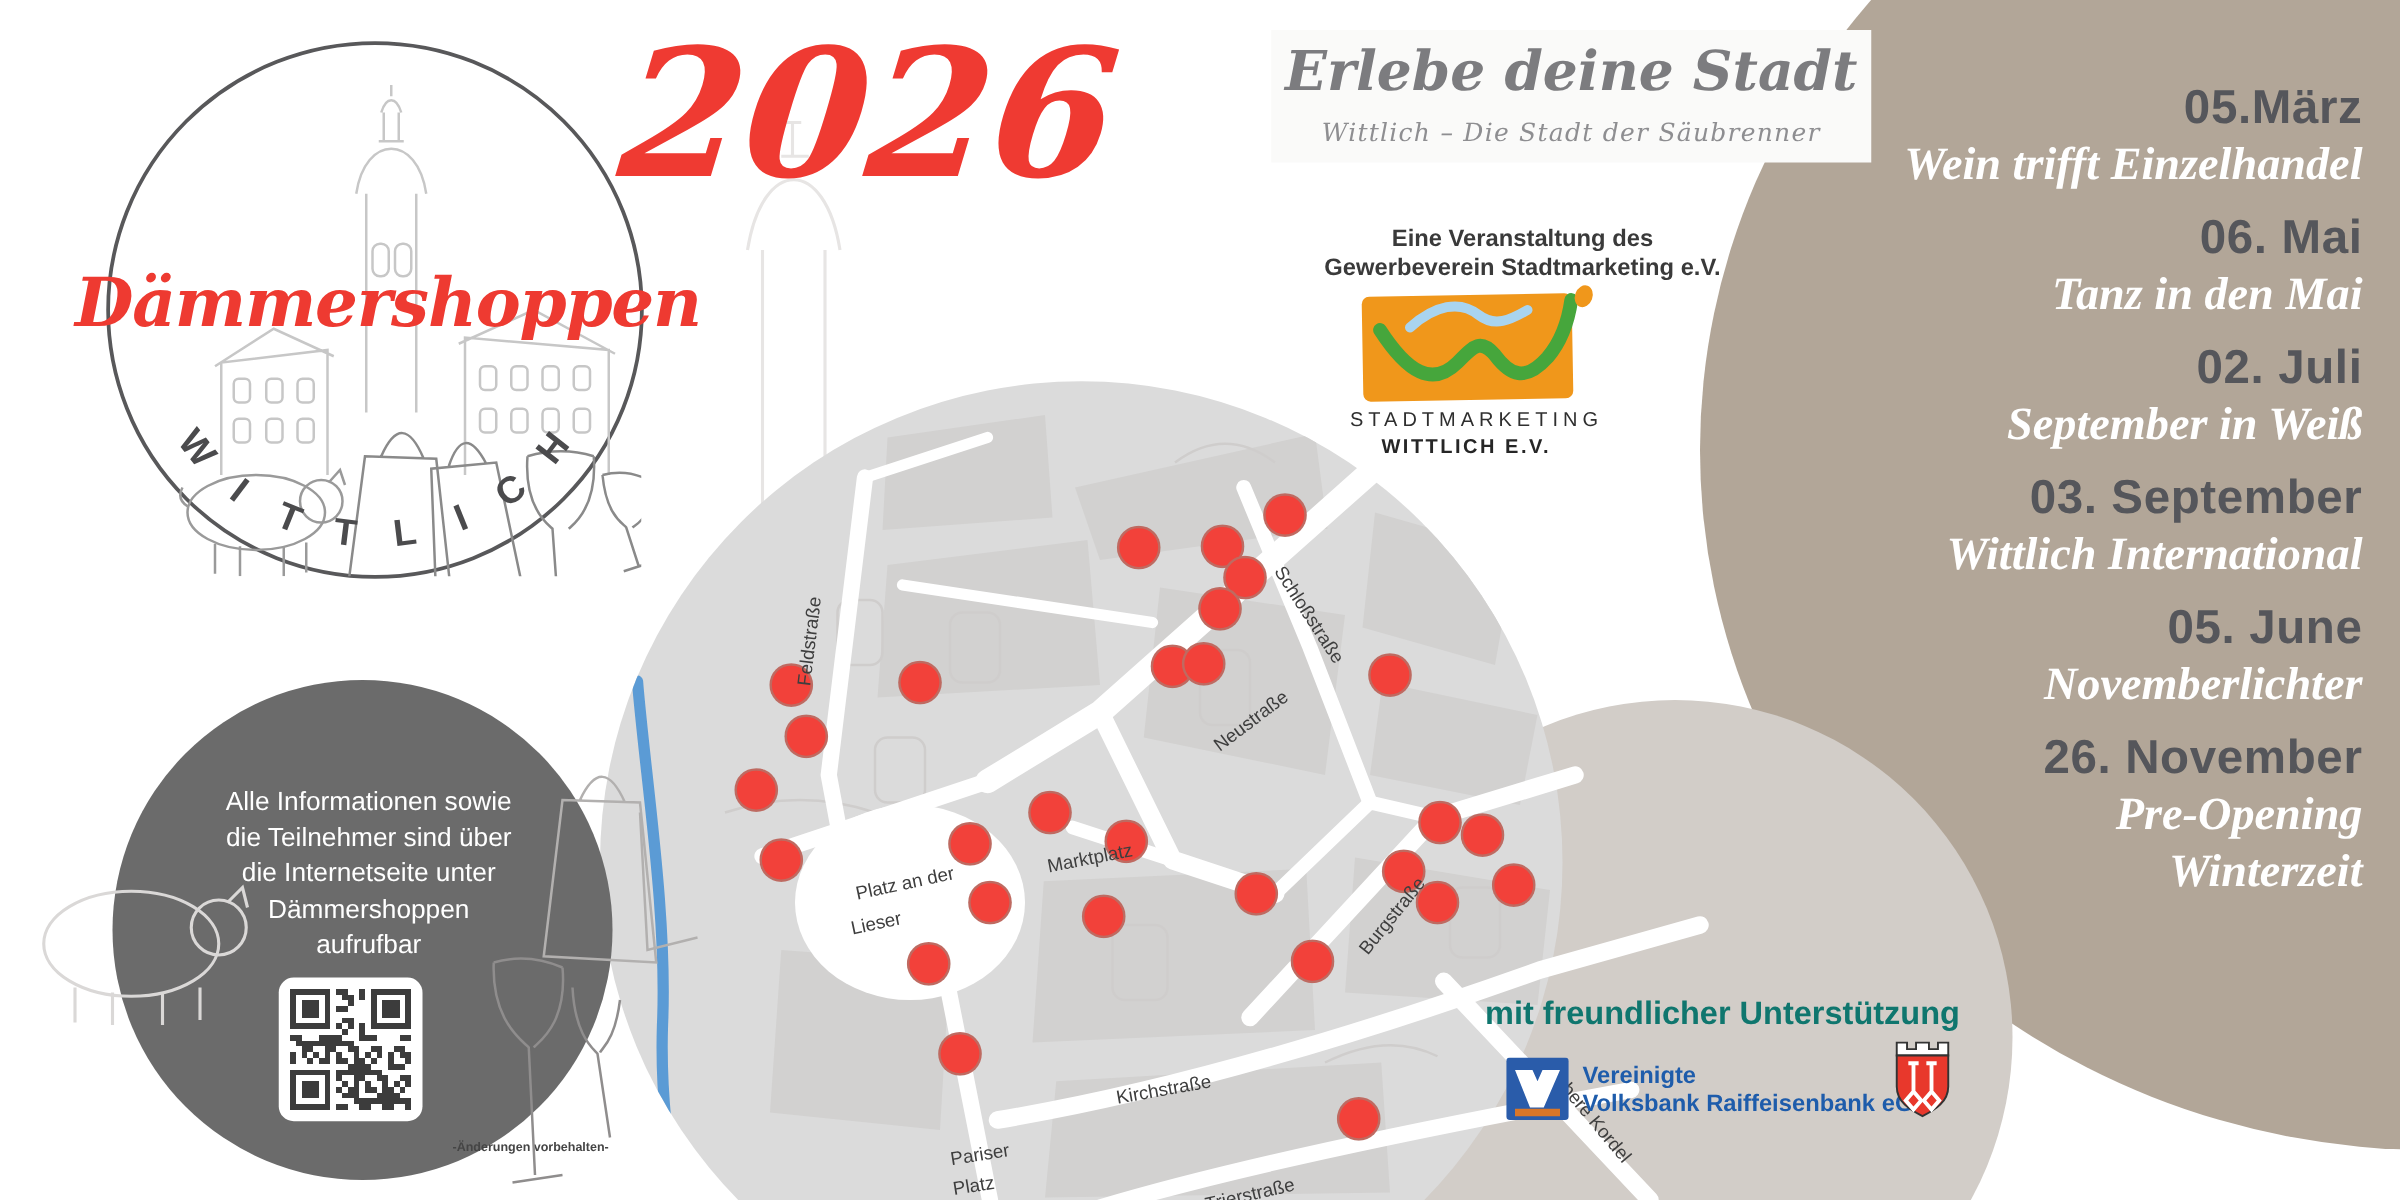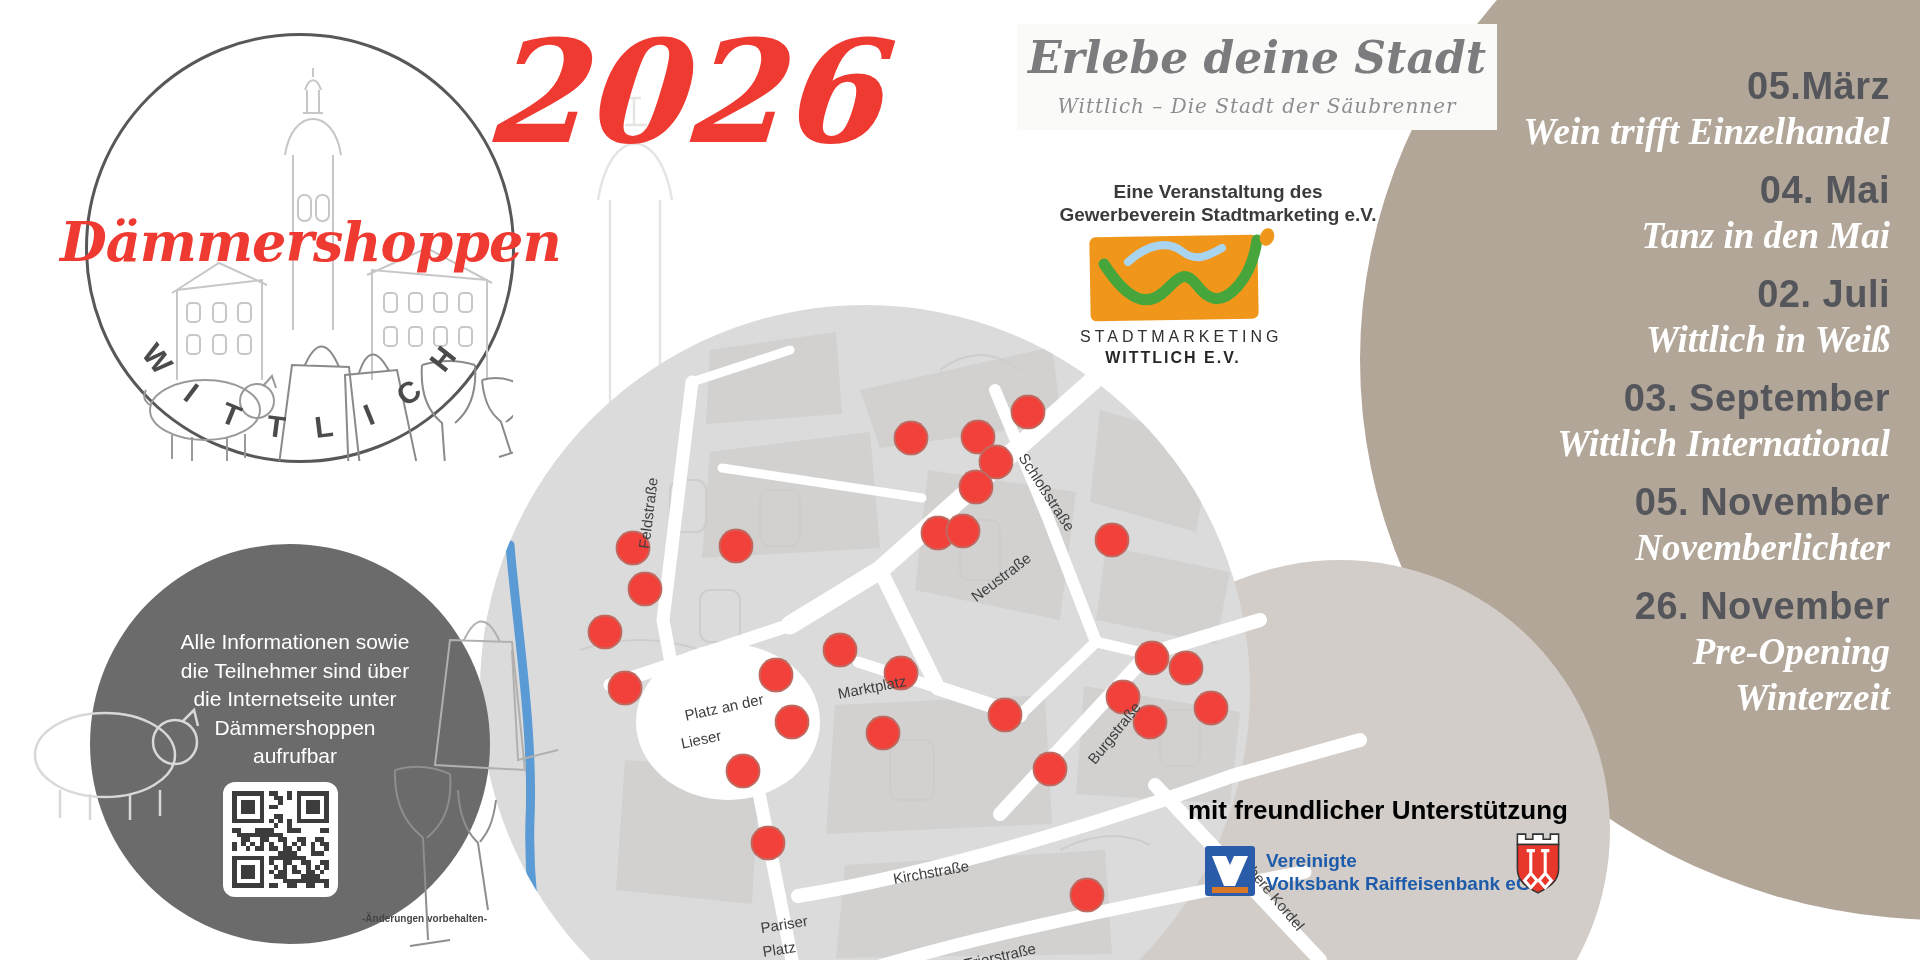"04. Mai" div.ev-date { text: 04 -> 06 }
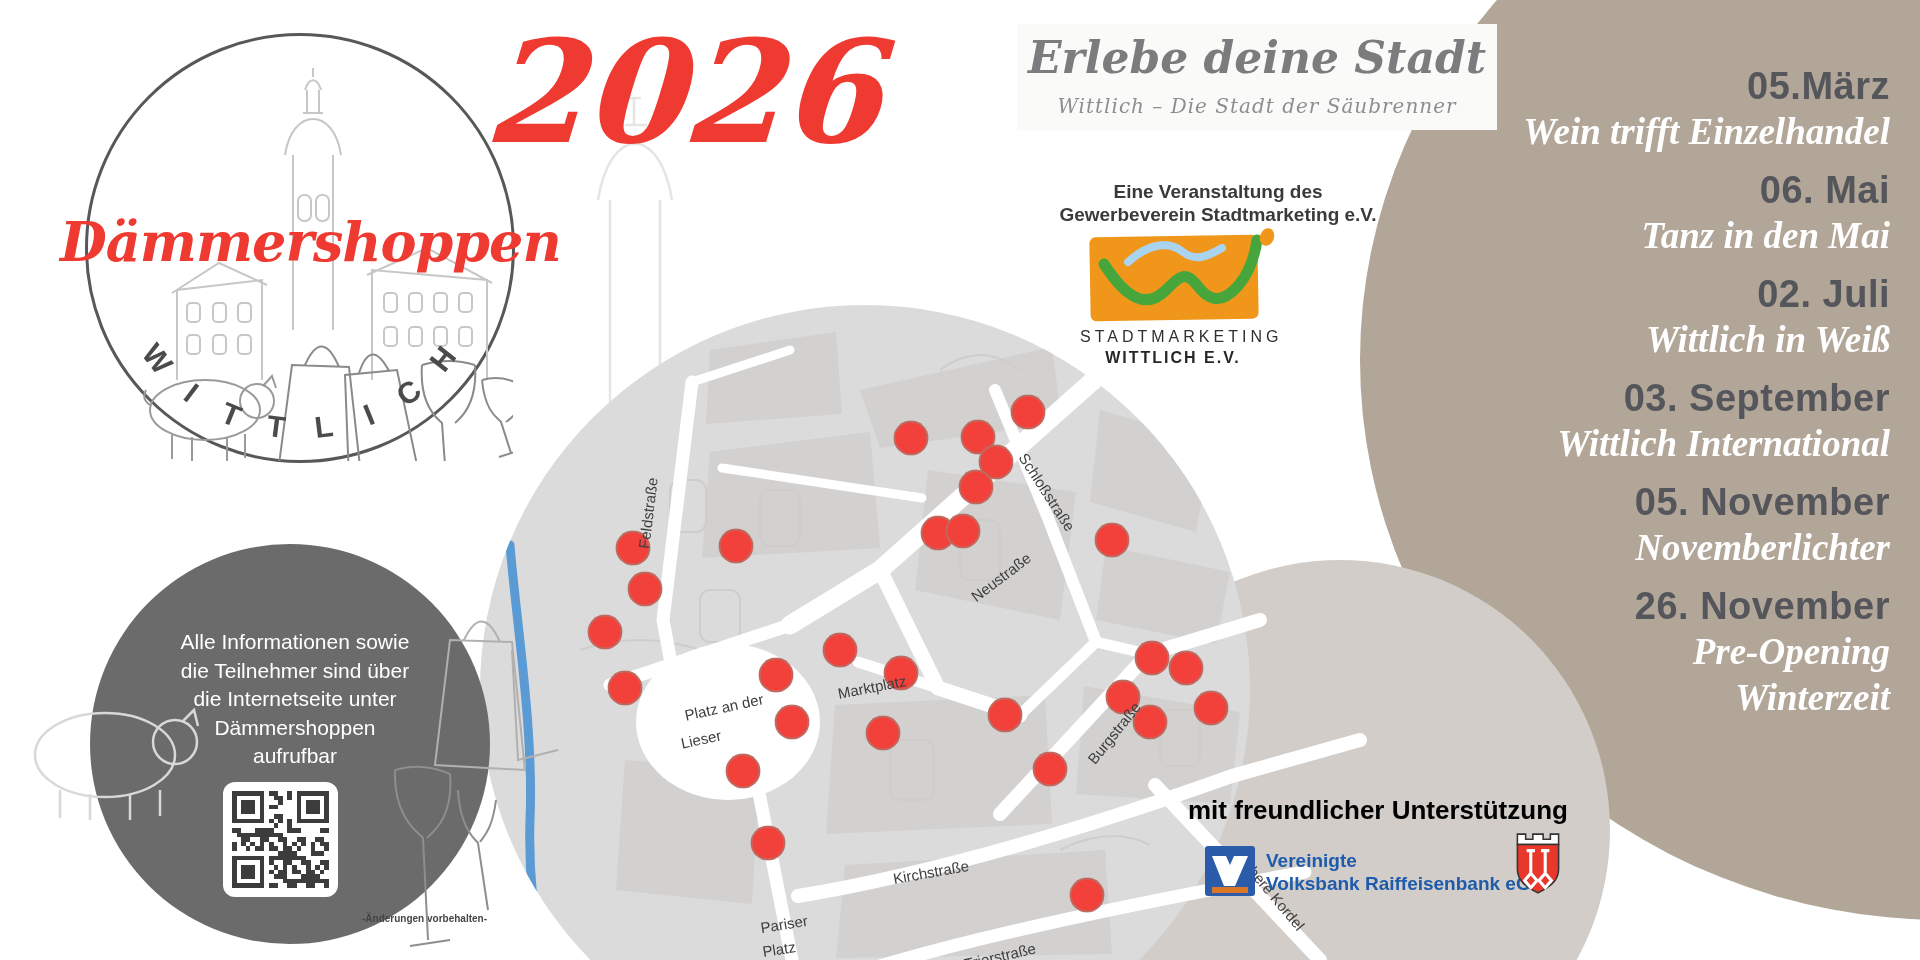"Wittlich in Weiß" div.ev-name { text: Wittlich -> September }
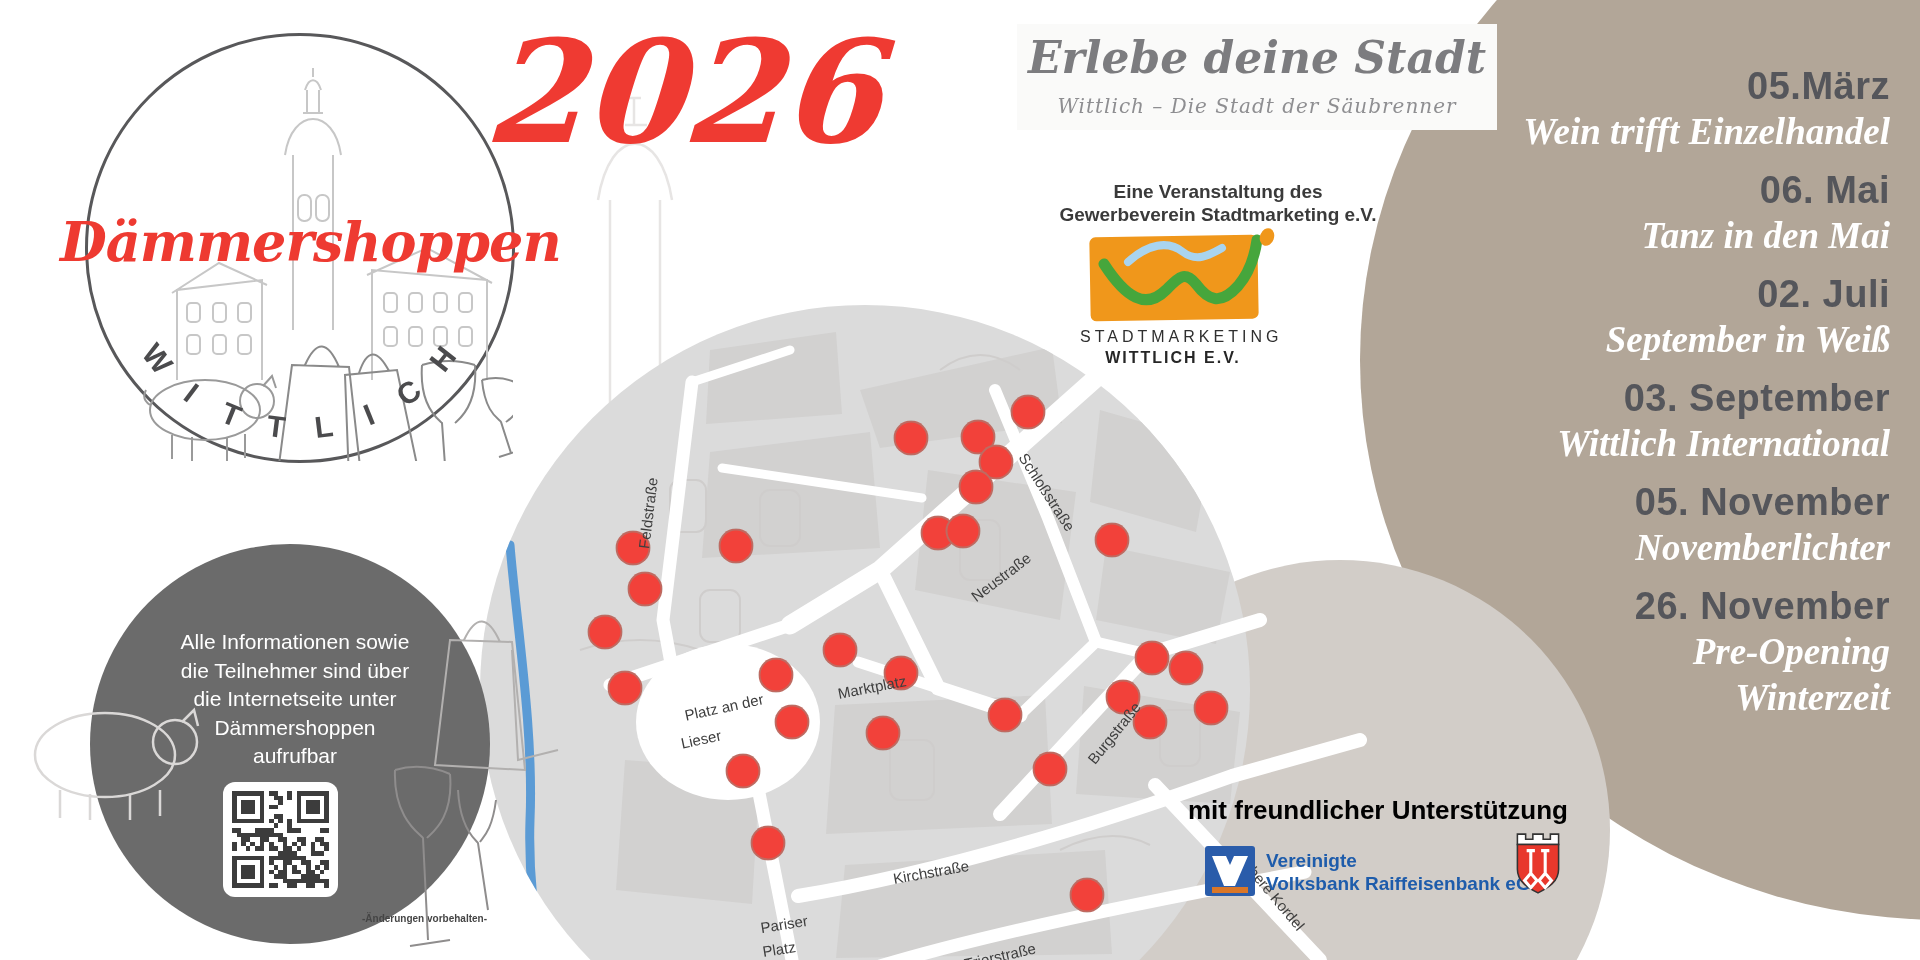"05. November" div.ev-date { text: November -> June }
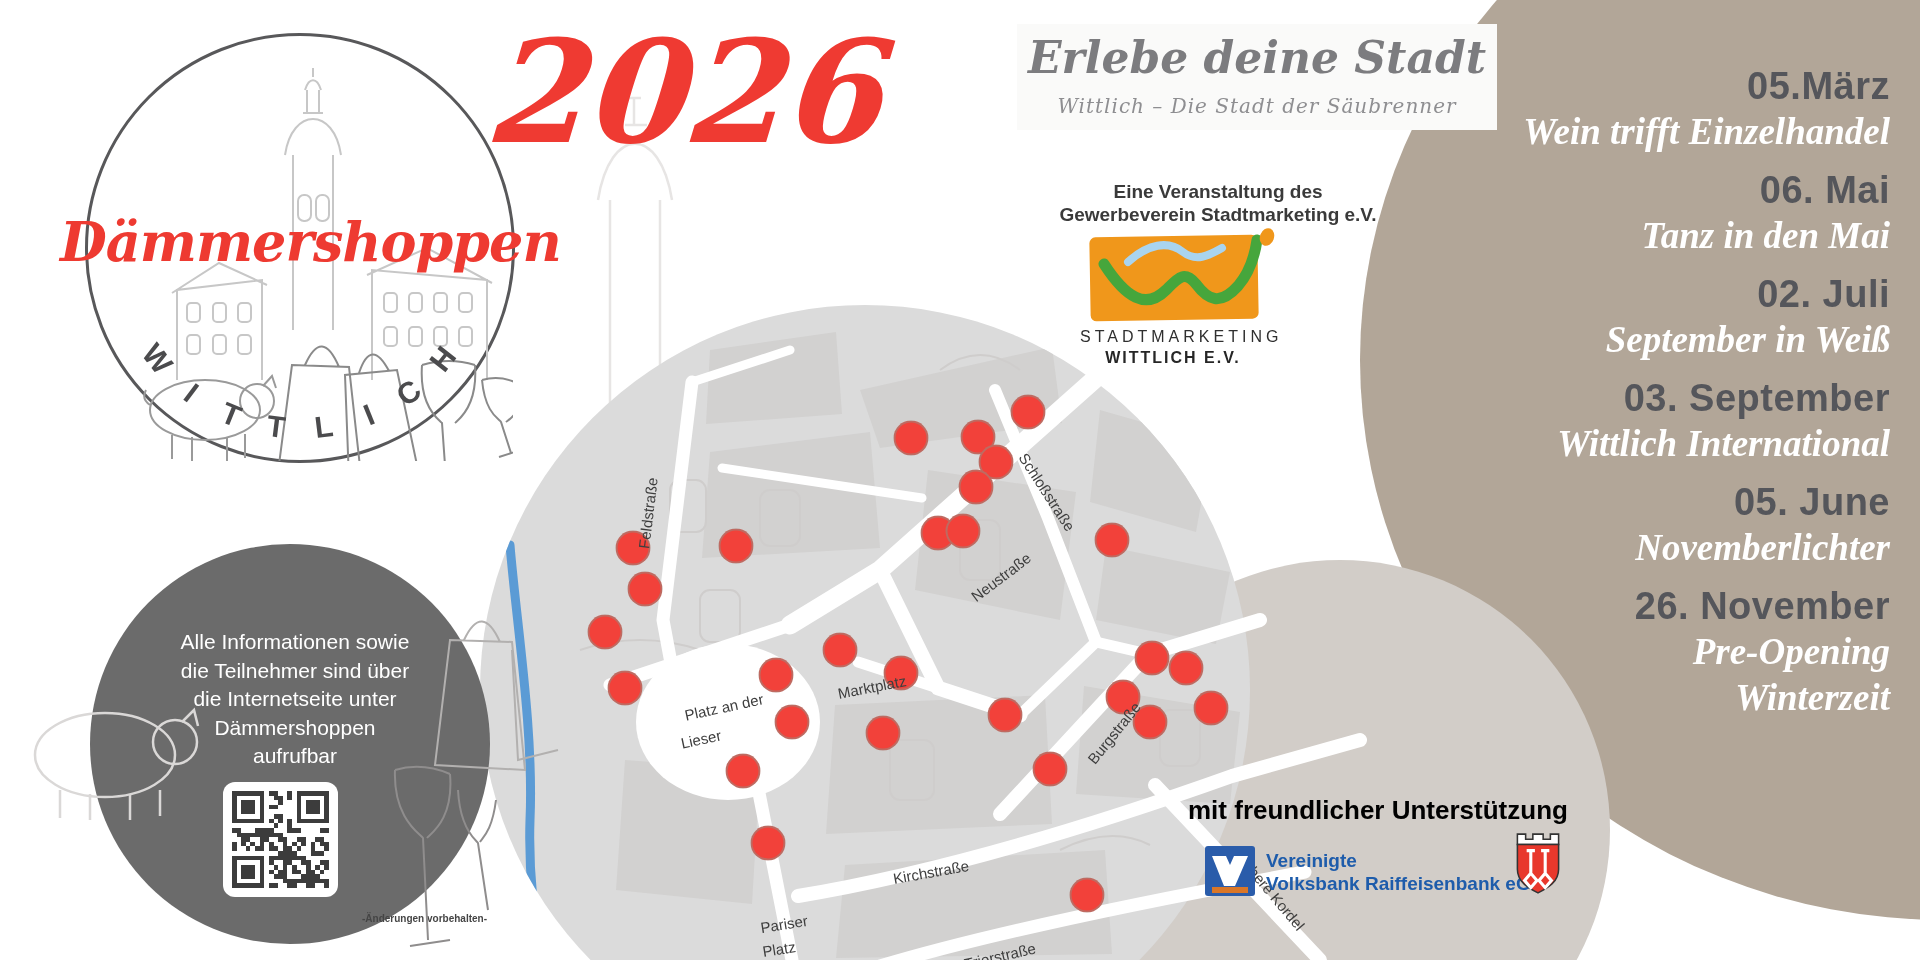"mit freundlicher Unterstützung" .sup-heading { color: #000000 -> #0f766e }
